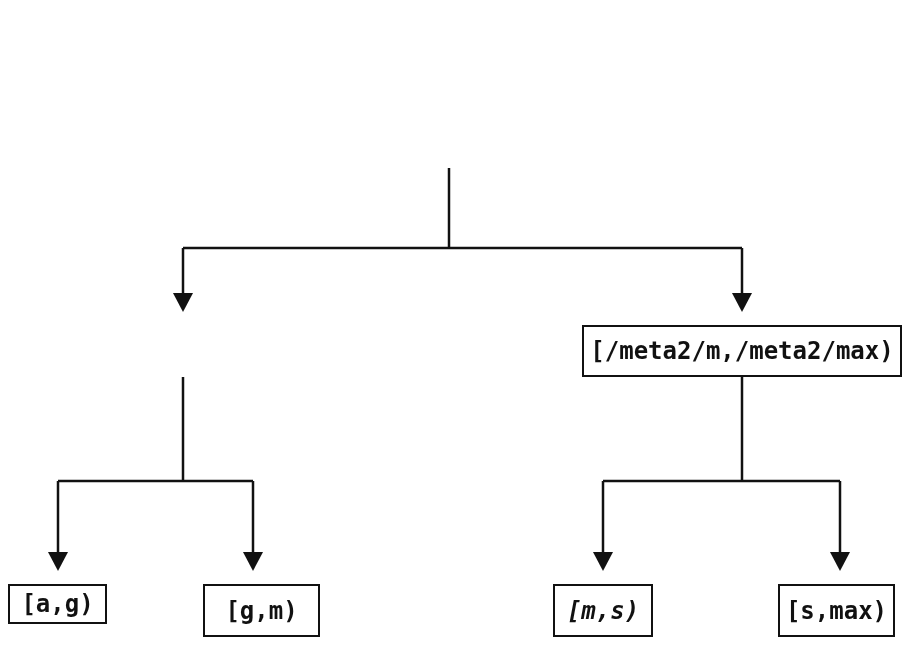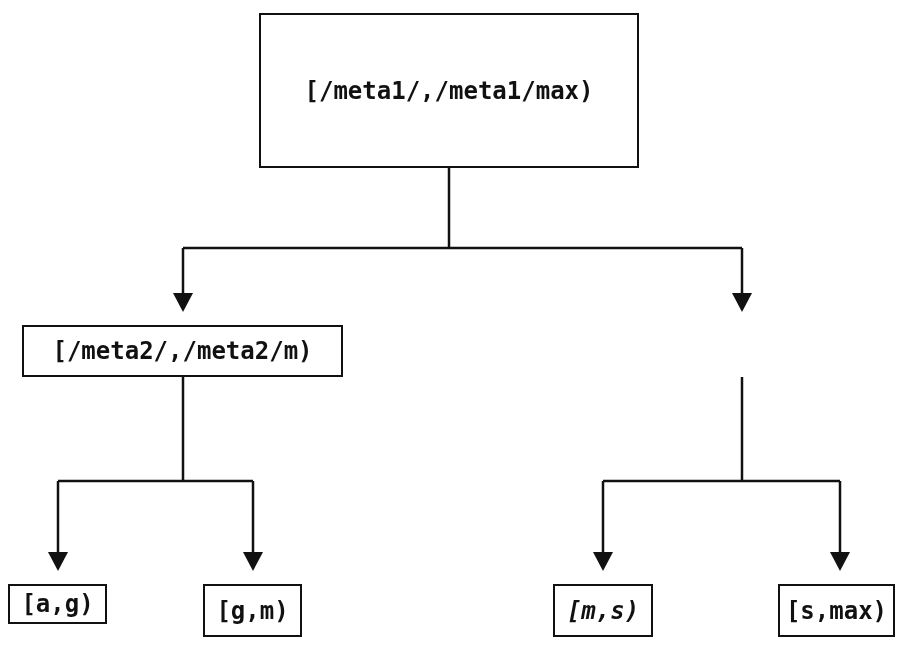"[/meta1/,/meta1/max)" div.node { html: <div> <span>[/meta1/,/meta1/max)</span> </div> -> none }
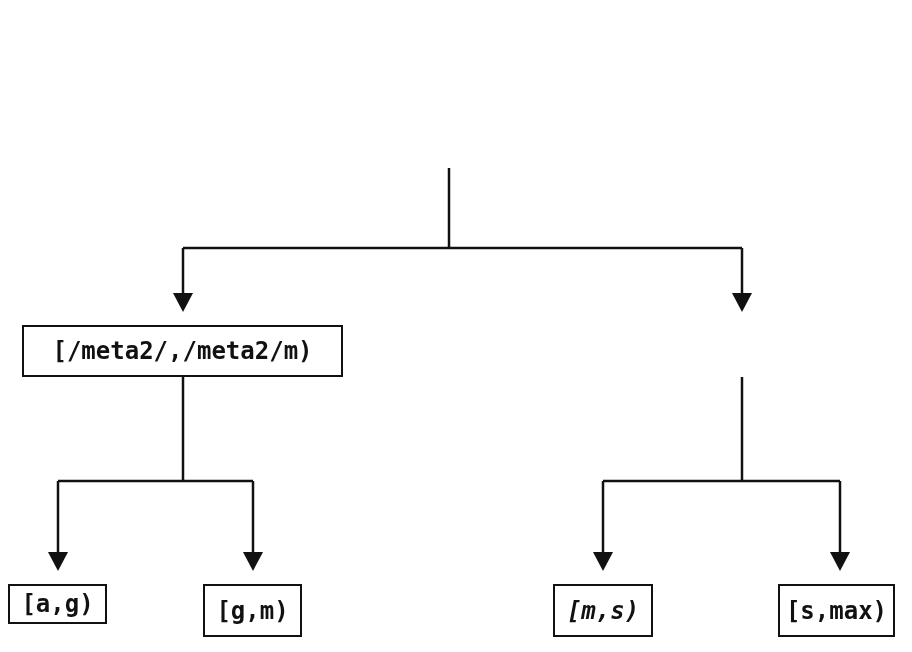"[/meta2/,/meta2/m)" div.node { html: <div> <span>[/meta2/,/meta2/m)</span> </div> -> none }
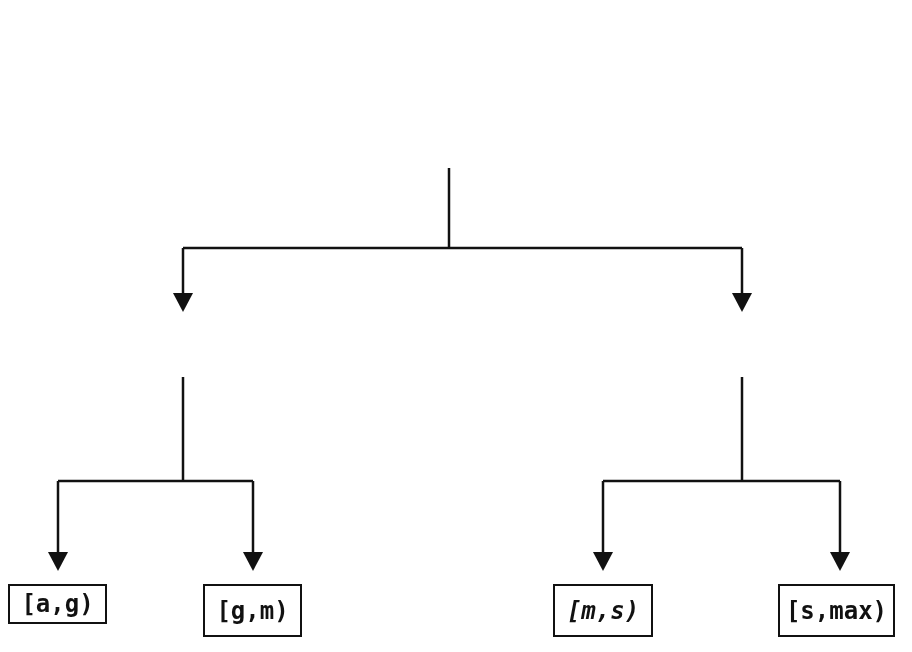"[/meta2/m,/meta2/max)" div.node { html: none -> <div> <span>[/meta2/m,/meta2/max)</span> </div> }
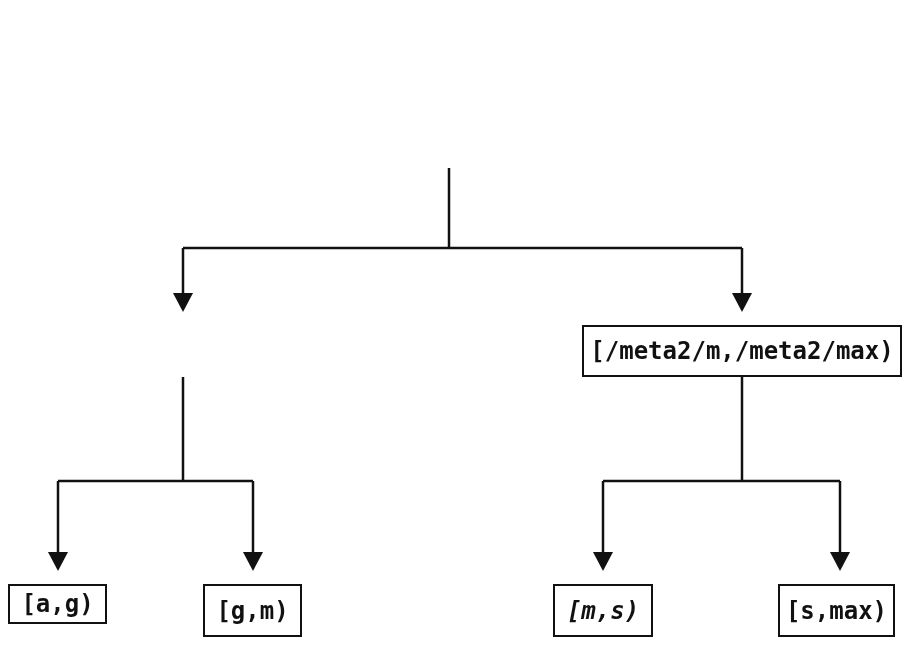"[g,m)" .node-leaf2 { width: 99px -> 117px }
